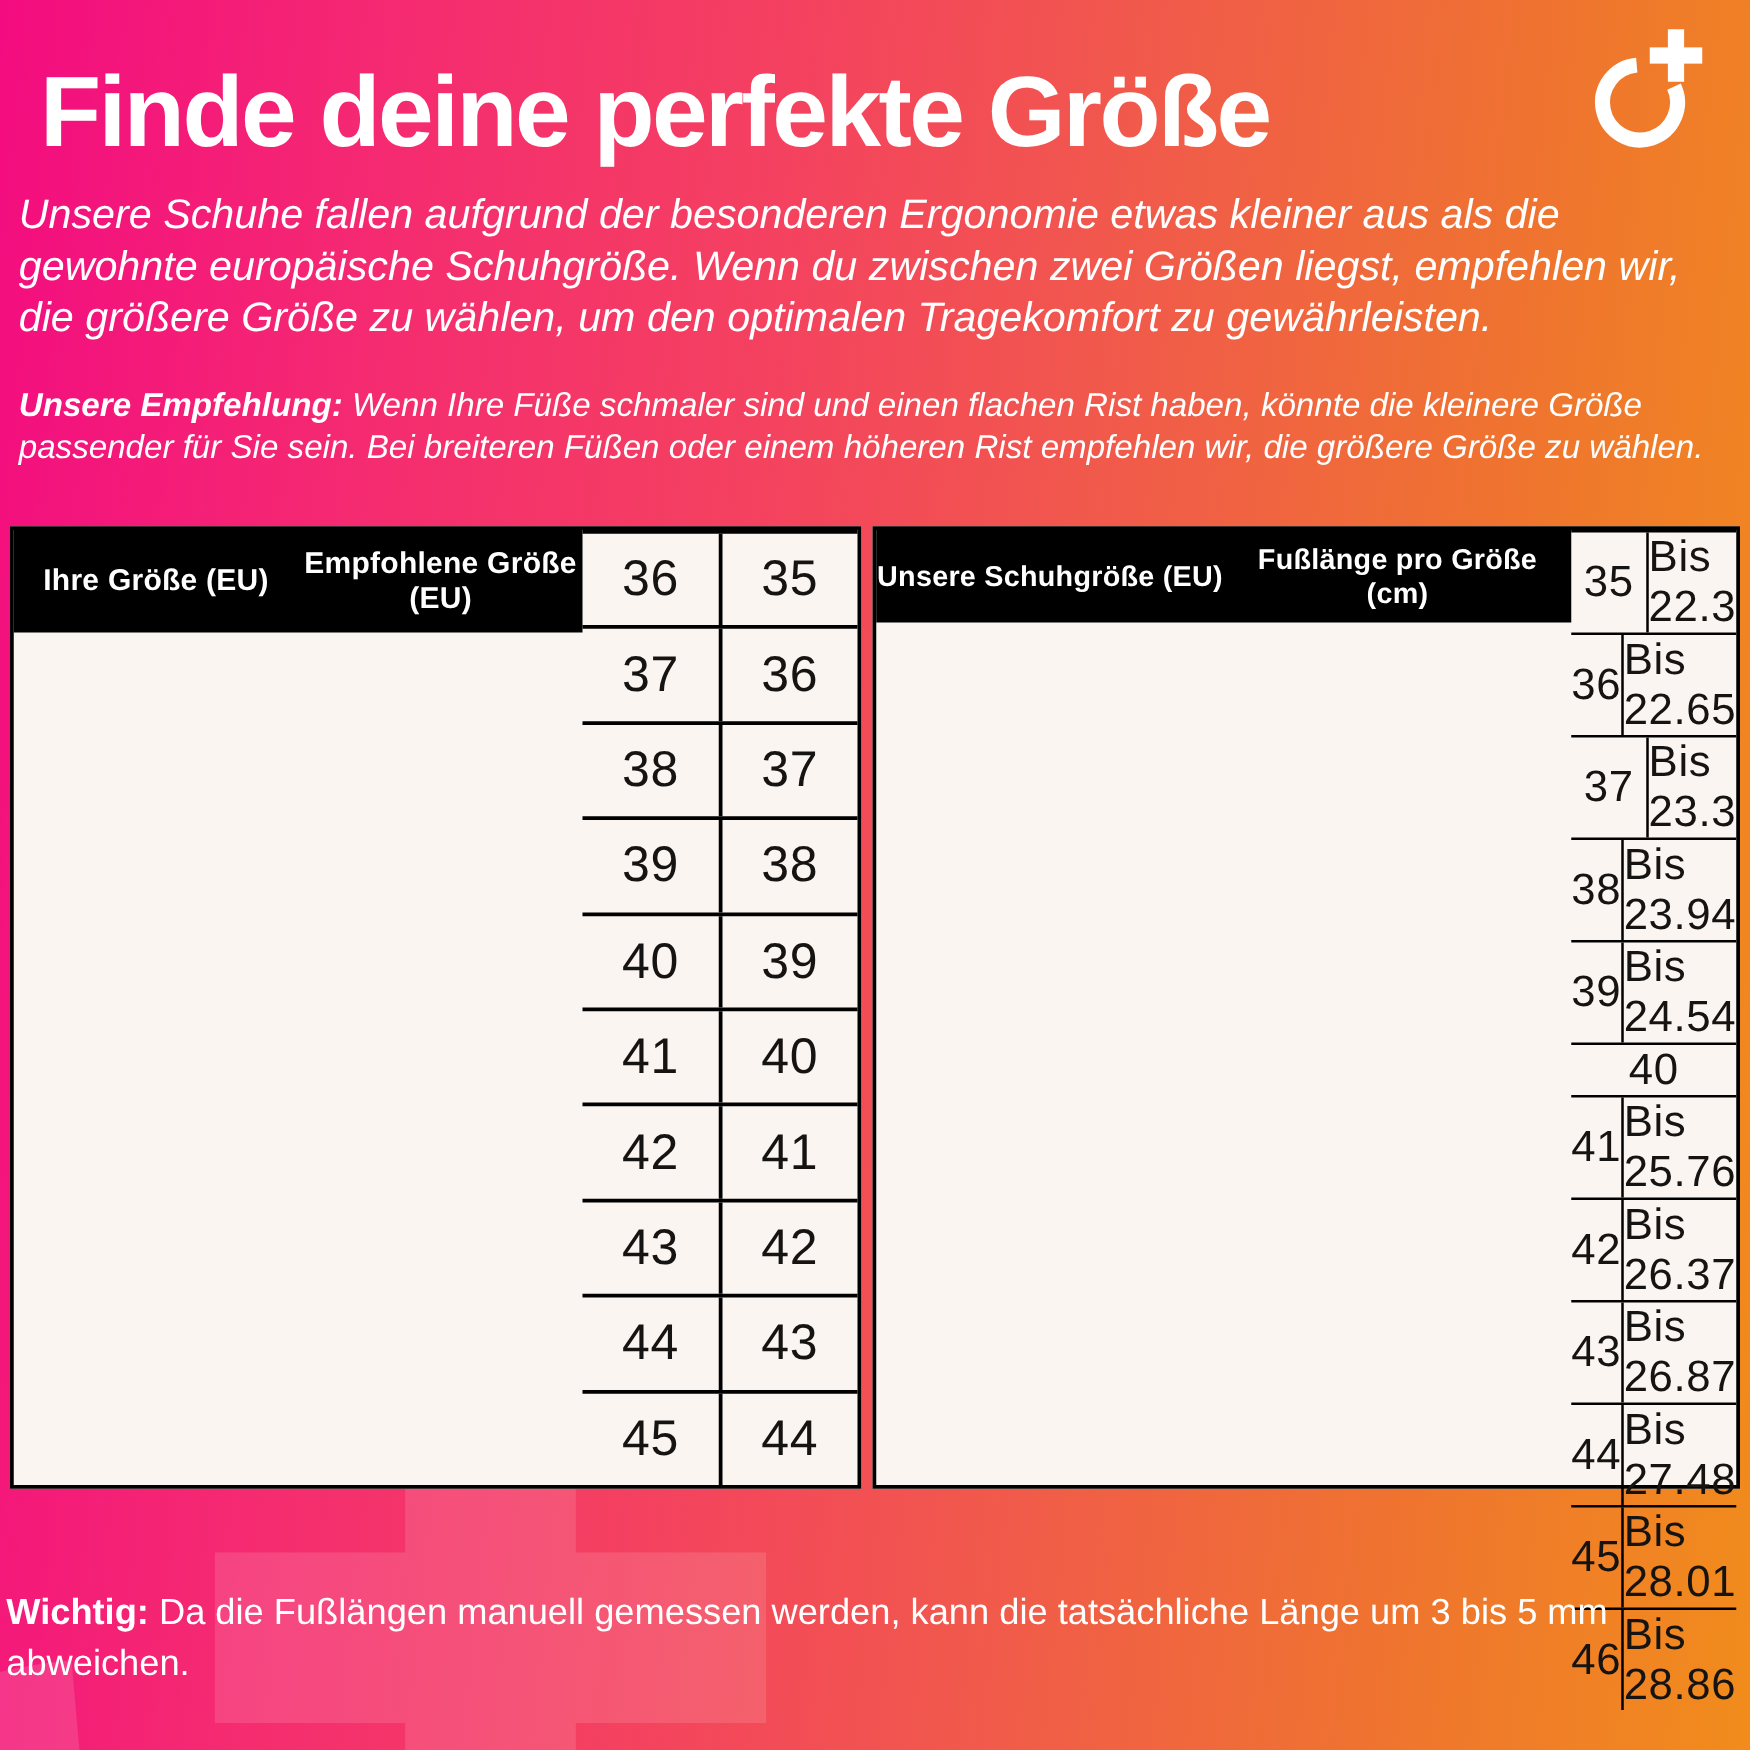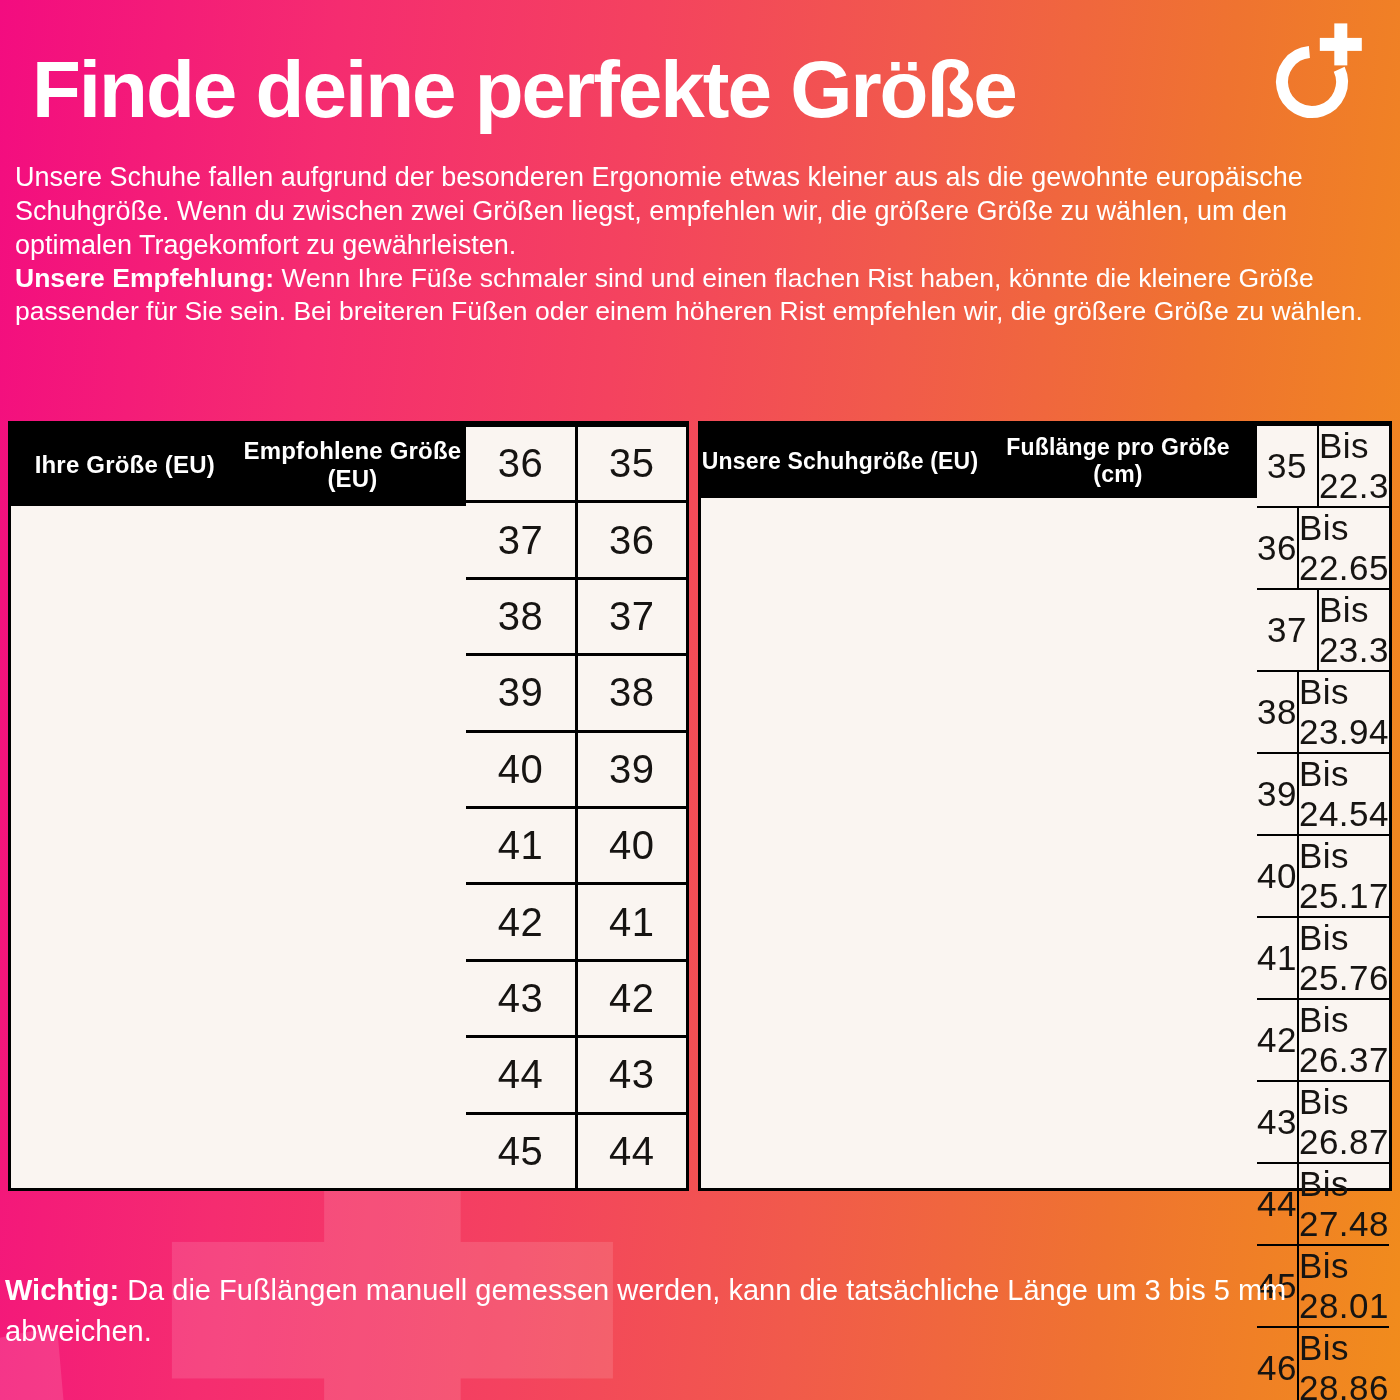"Unsere Schuhe fallen aufgrund der" .intro { font-size: 27px -> 33px; font-style: none -> italic; margin-top: 24px -> 14px }
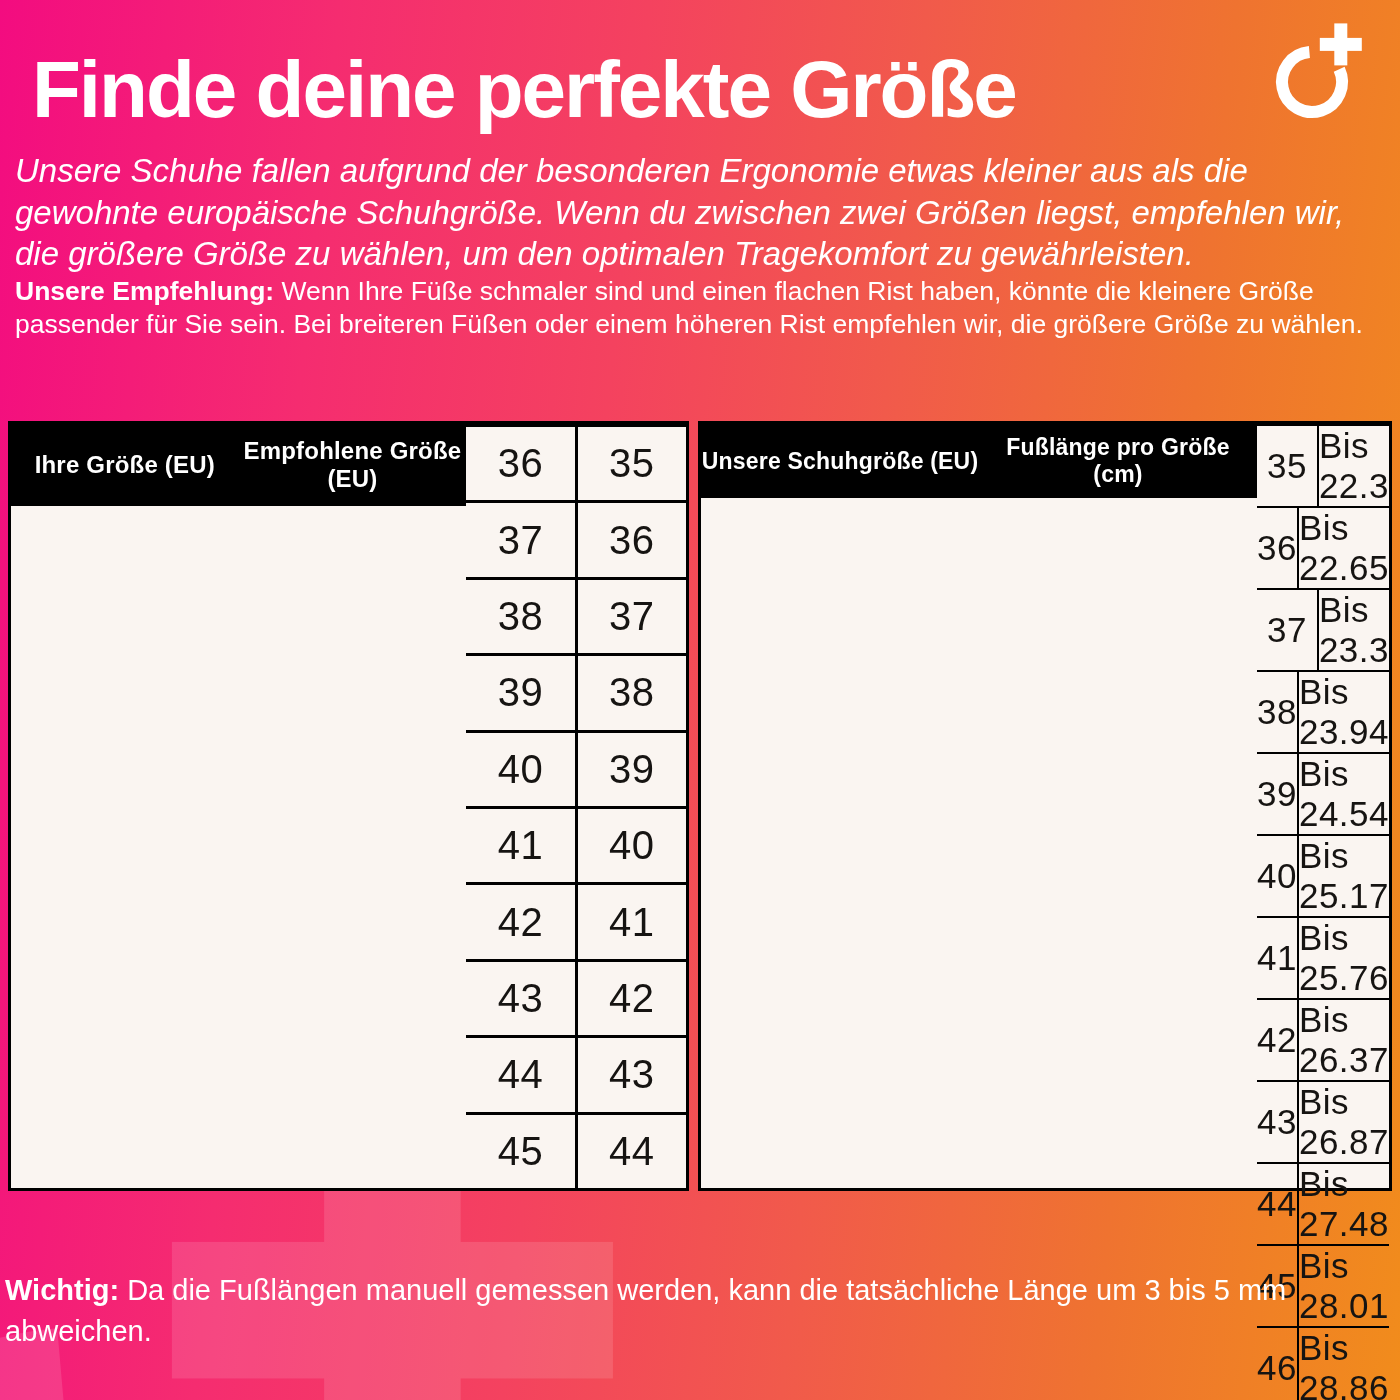"Unsere Empfehlung: Wenn Ihre Füße" .recommendation { font-style: none -> italic; margin-top: none -> 33px }
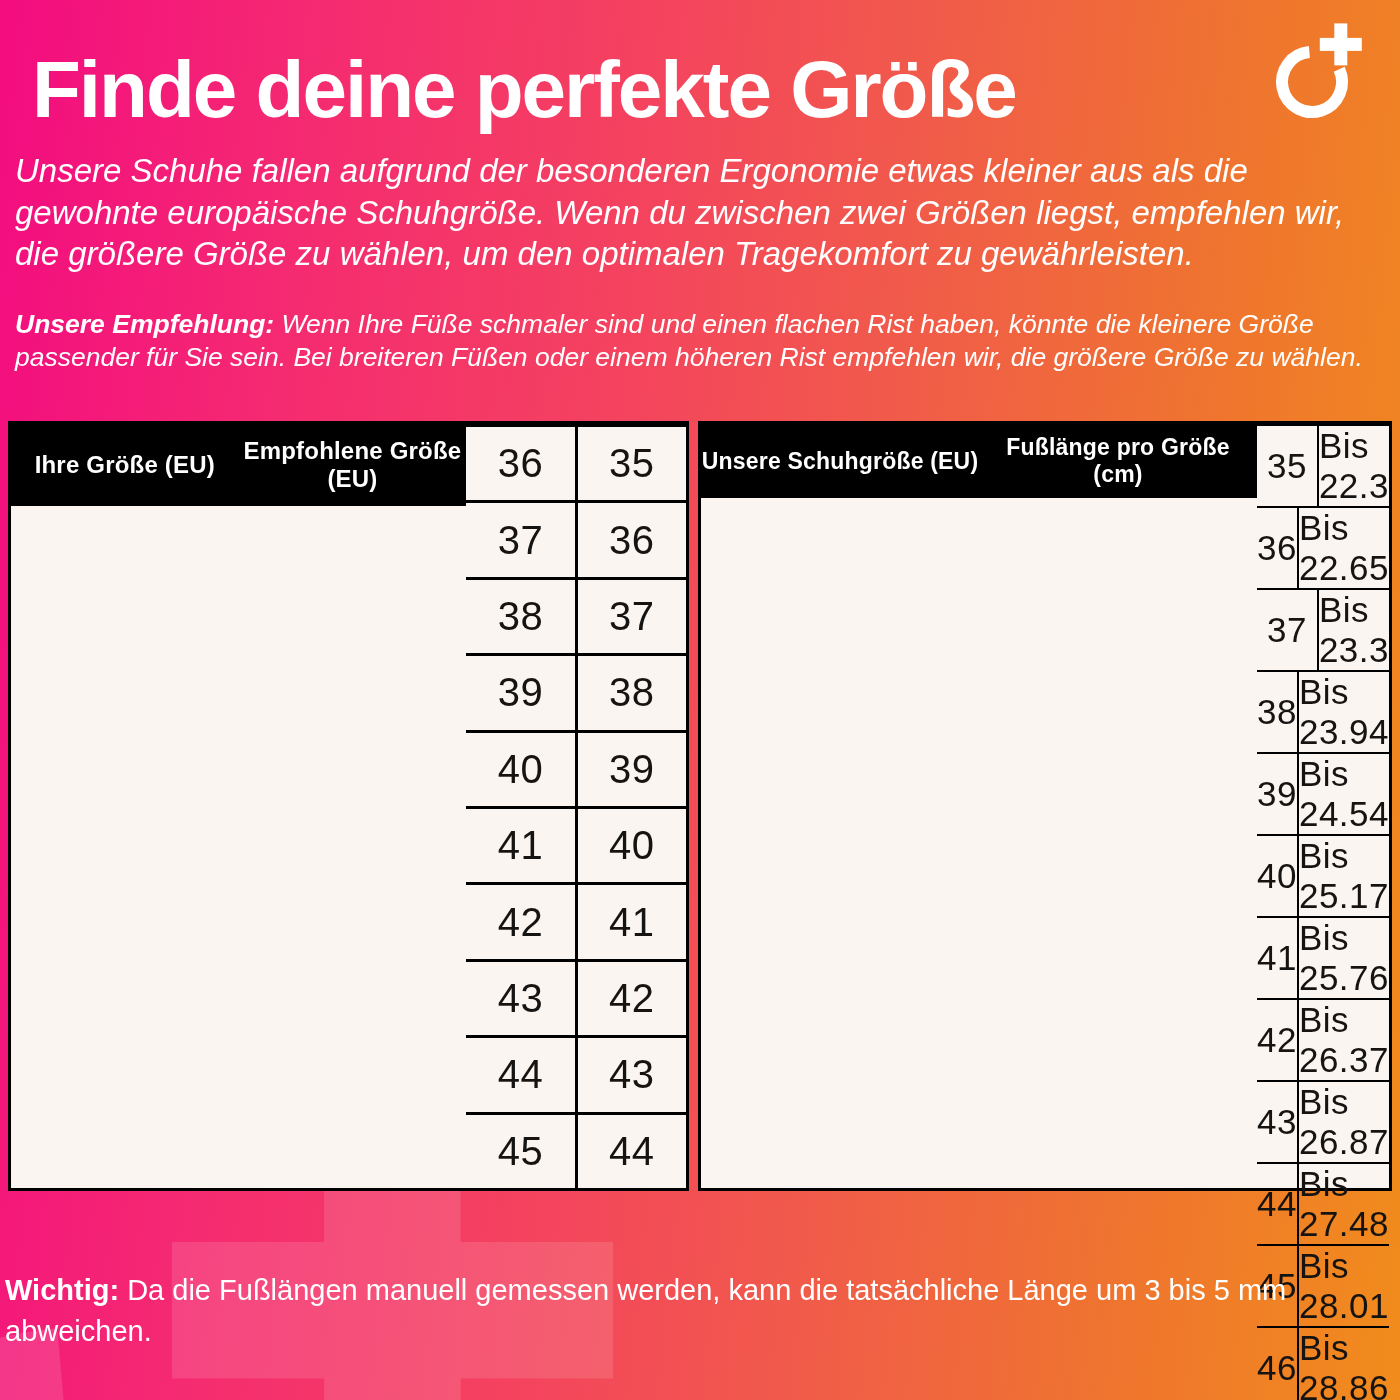"Bis 25.17" div.cell { html: <div>Bis 25.17</div> -> none }
